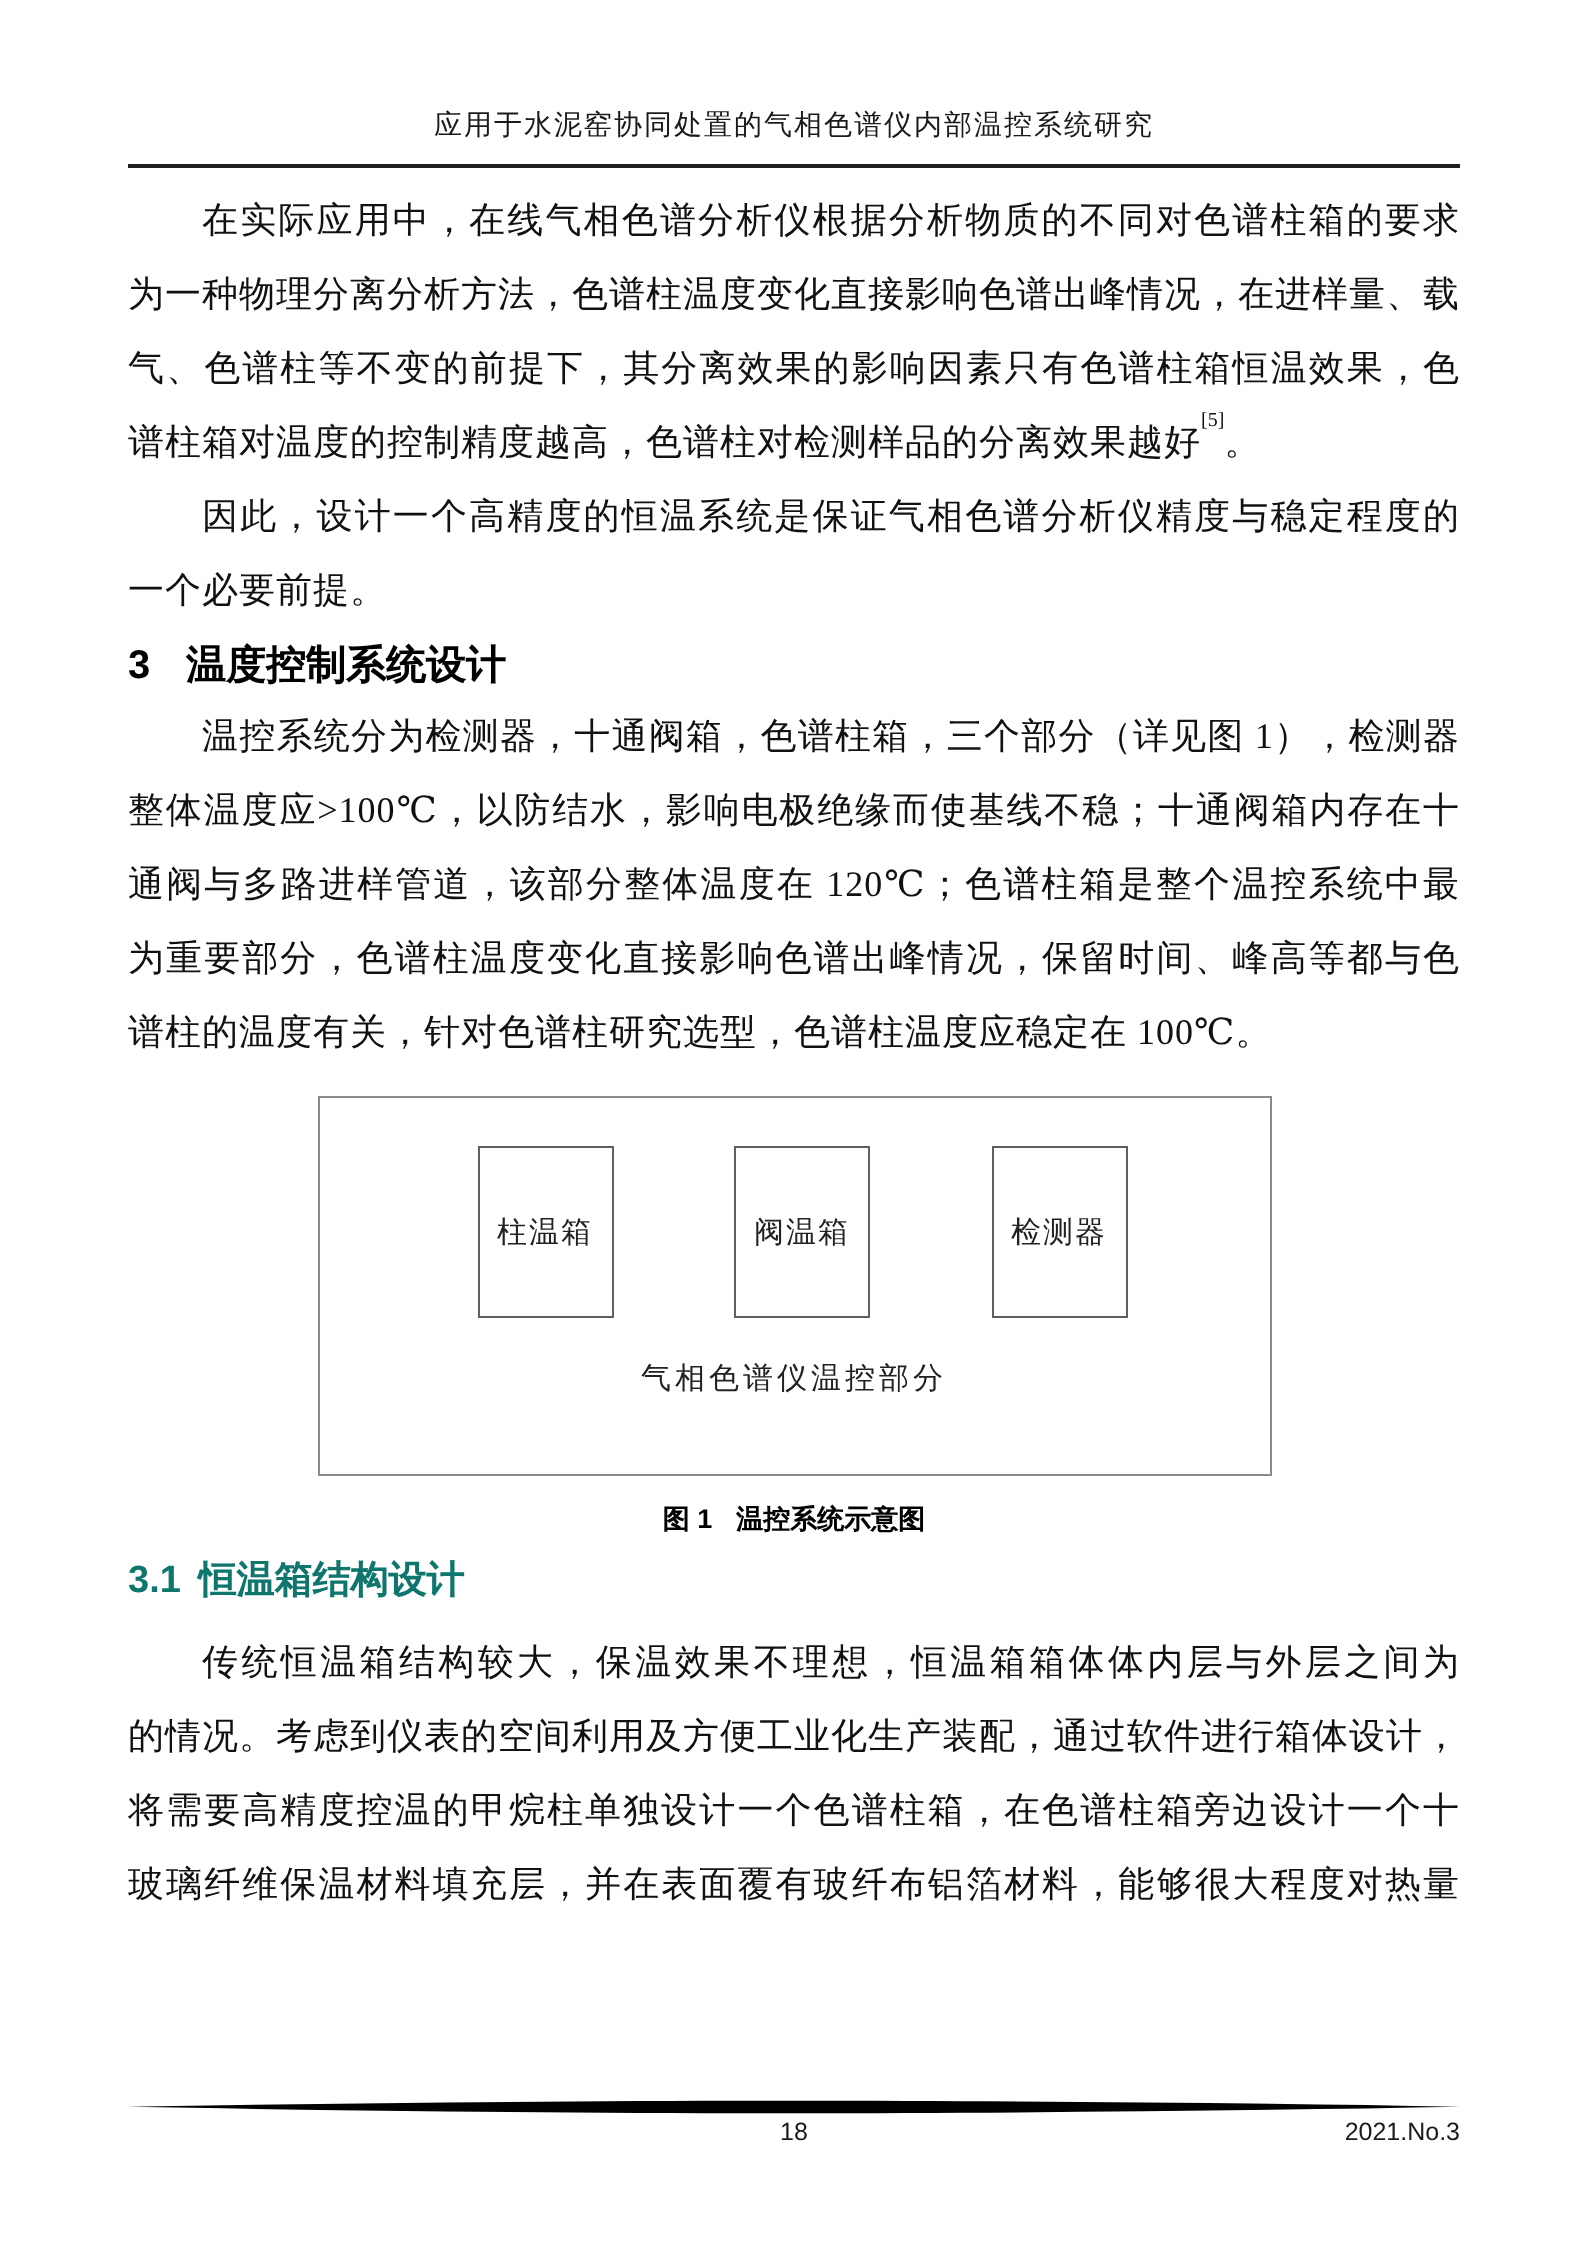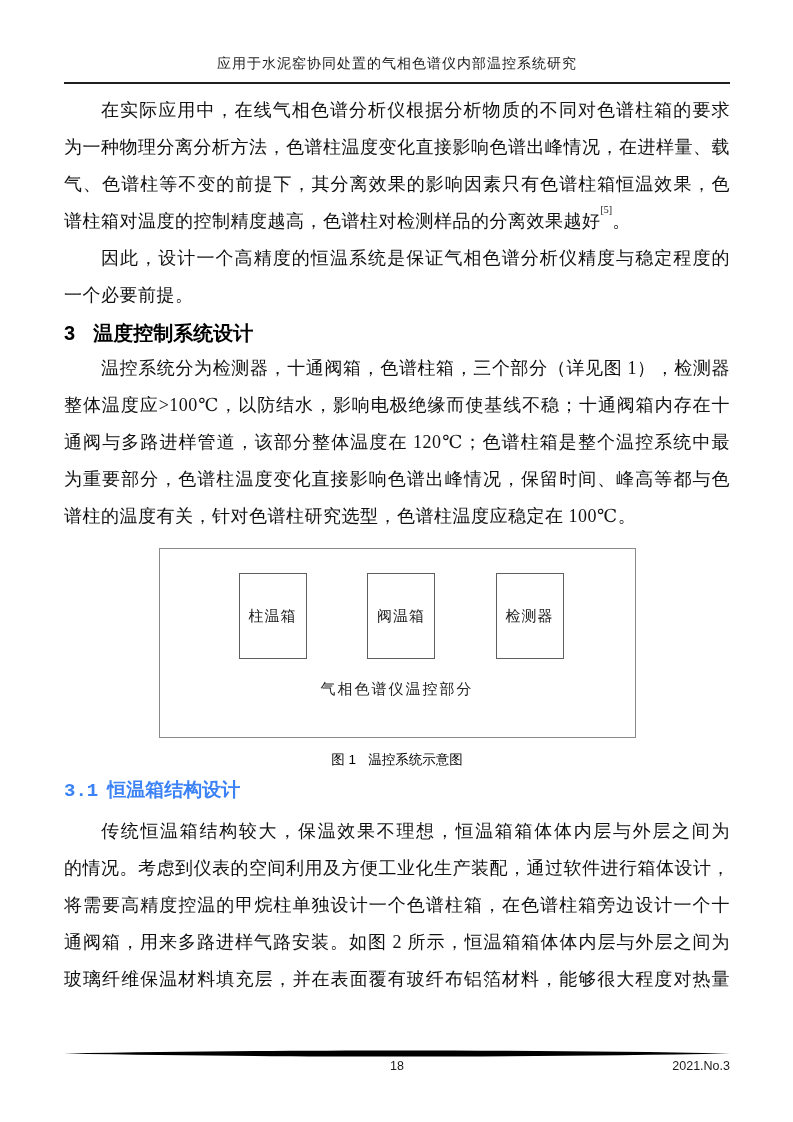"图 1 温控系统示意图" .caption { font-weight: normal -> bold }
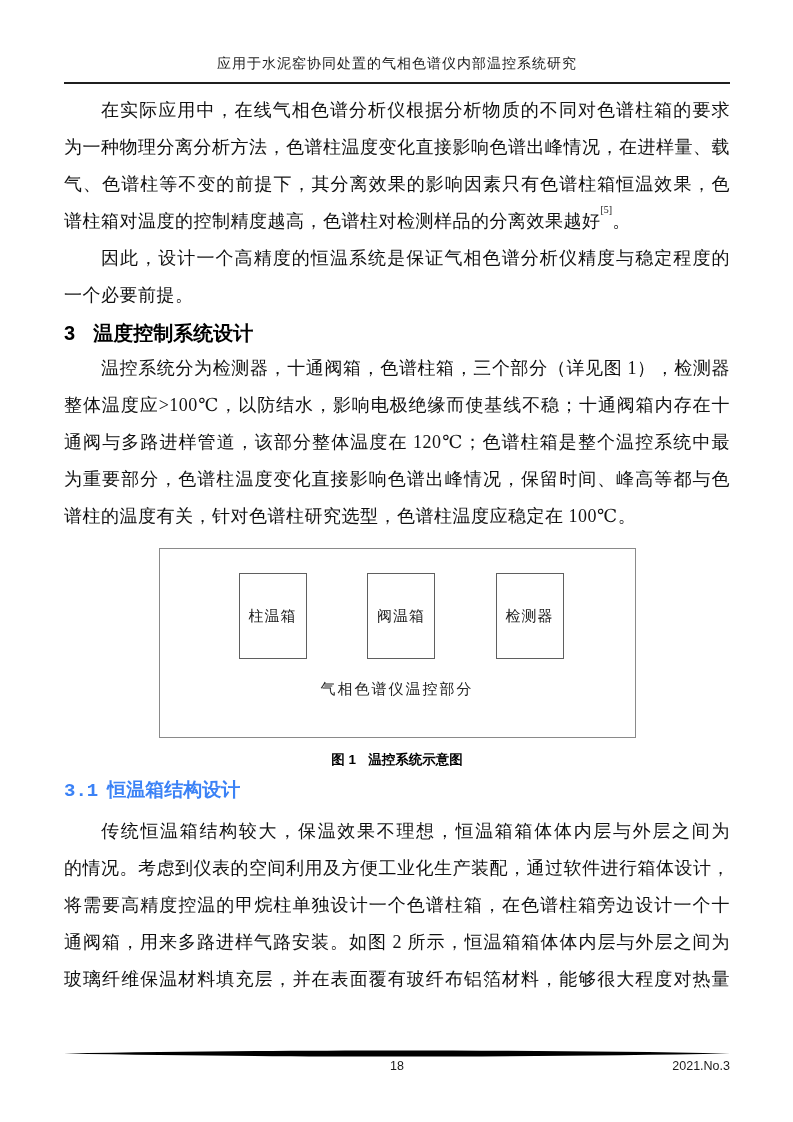"3.1" .h2 { color: #3b82f6 -> #0f766e; font-family: Liberation Mono, monospace -> Liberation Sans, sans-serif }
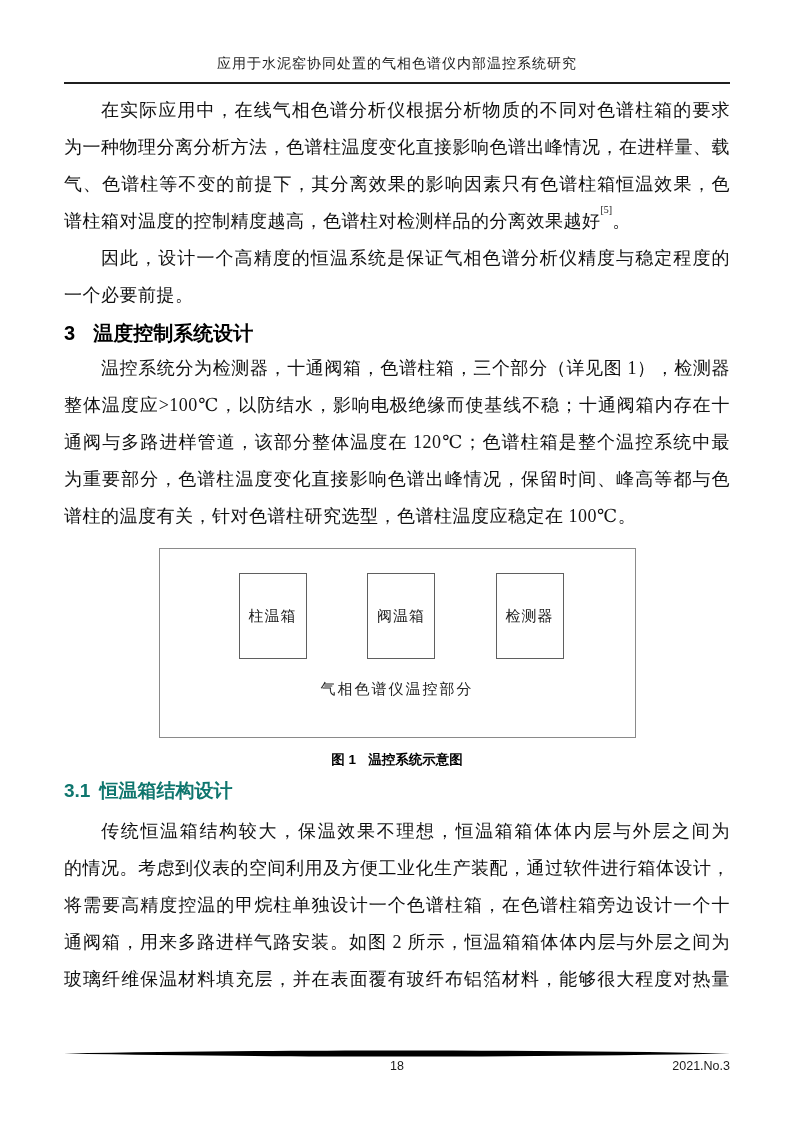"通阀箱，用来多路进样气路安装。如图 2 所示，恒温箱箱体体内层与外层之间为" div.line { html: <div>通阀箱，用来多路进样气路安装。如图 2 所示，恒温箱箱体体内层与外层之间为</div> -> none }
